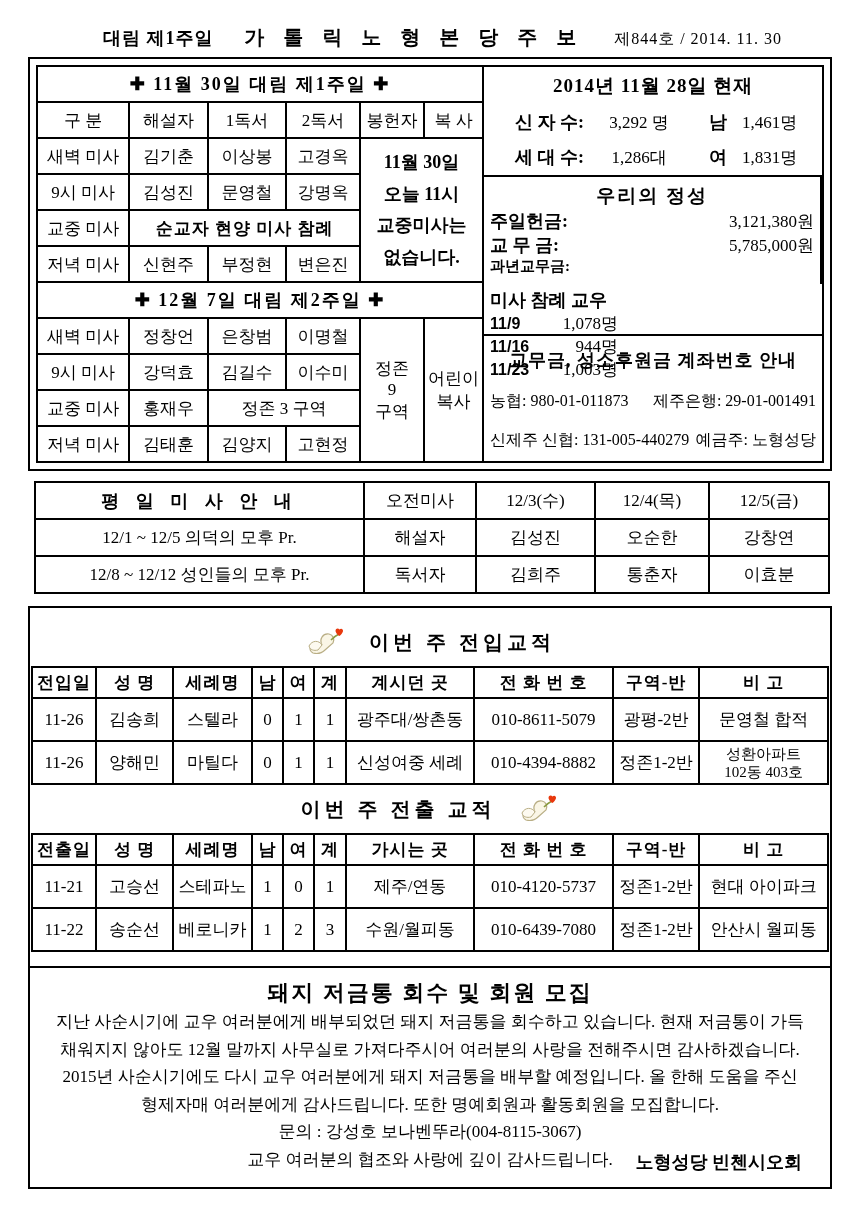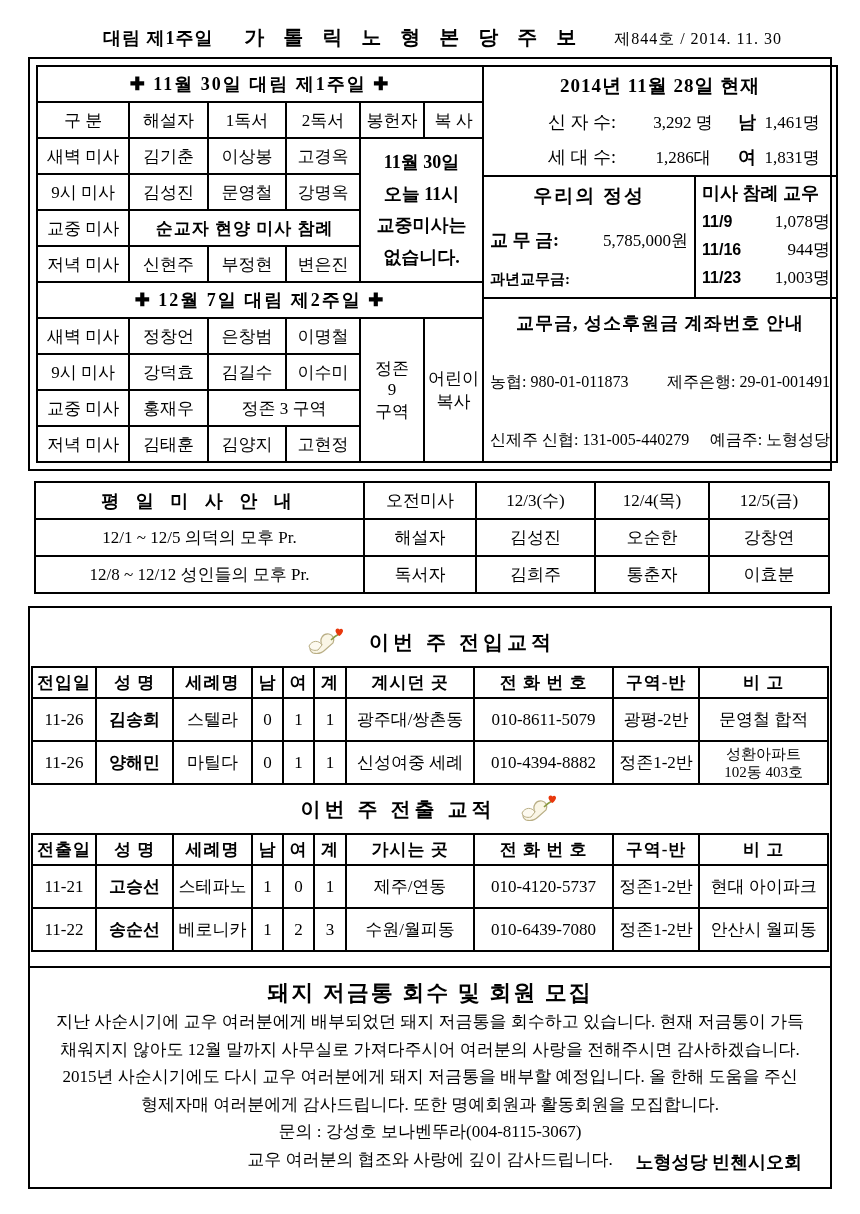"신 자 수:" .stat-row .lbl { font-weight: normal -> bold; margin-left: 44px -> none; text-align: center -> right }
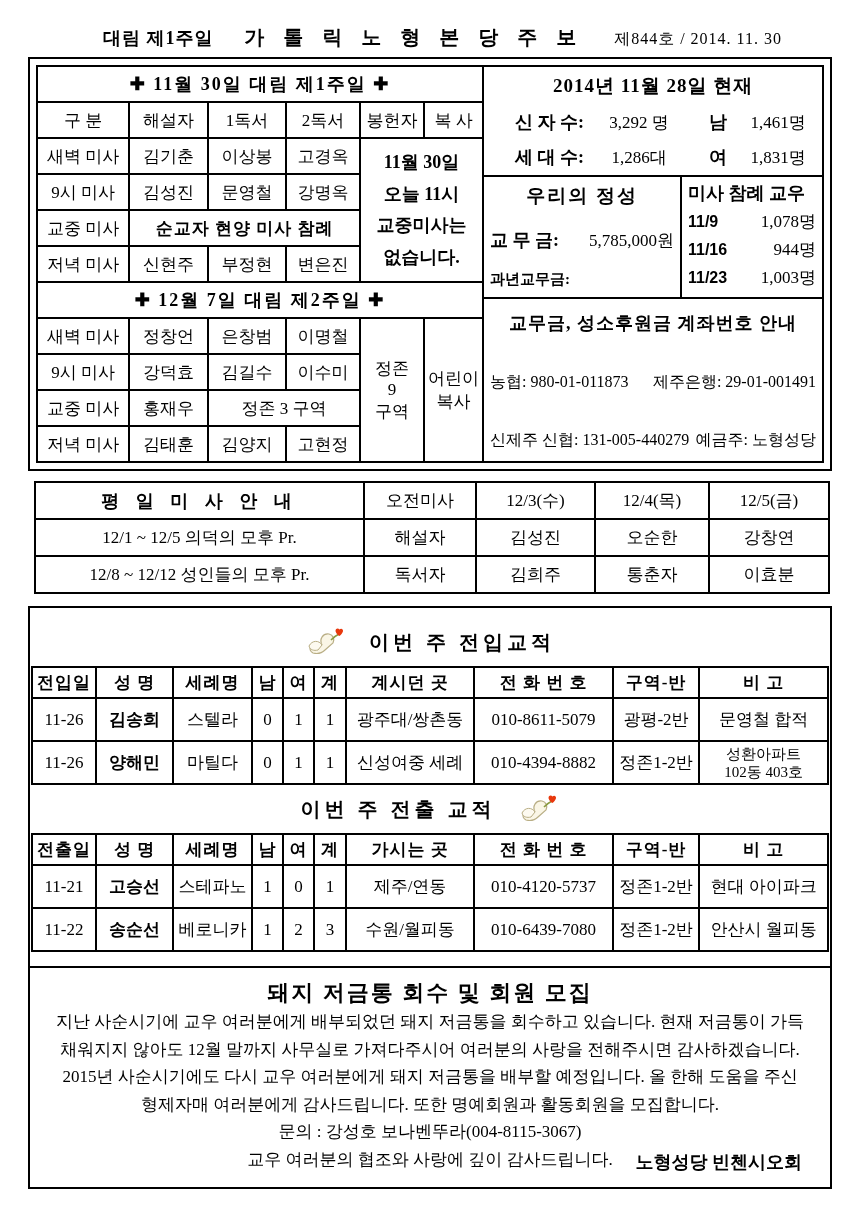"1,461명" .stat-row .val2 { text-align: center -> left }
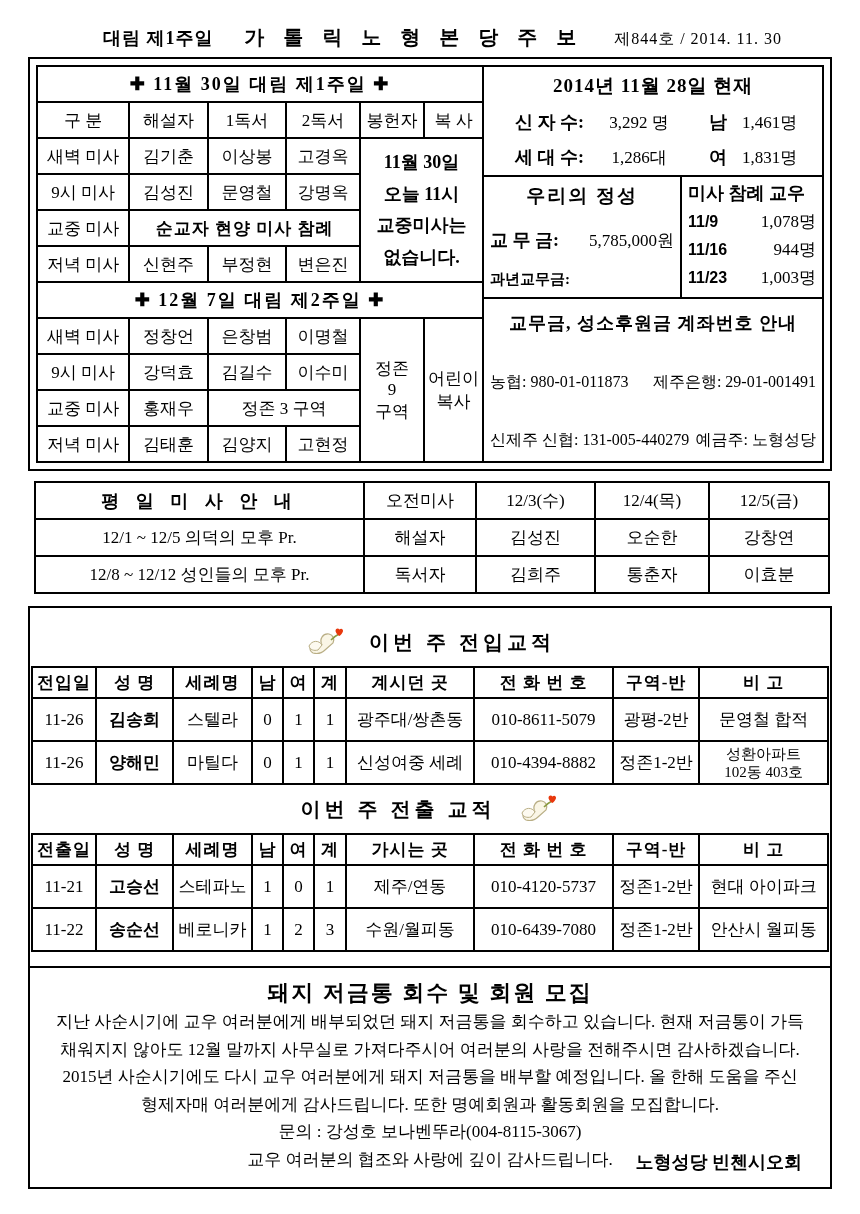"우리의 정성" .rp-mid { flex-direction: none -> column; height: 122px -> 159px }
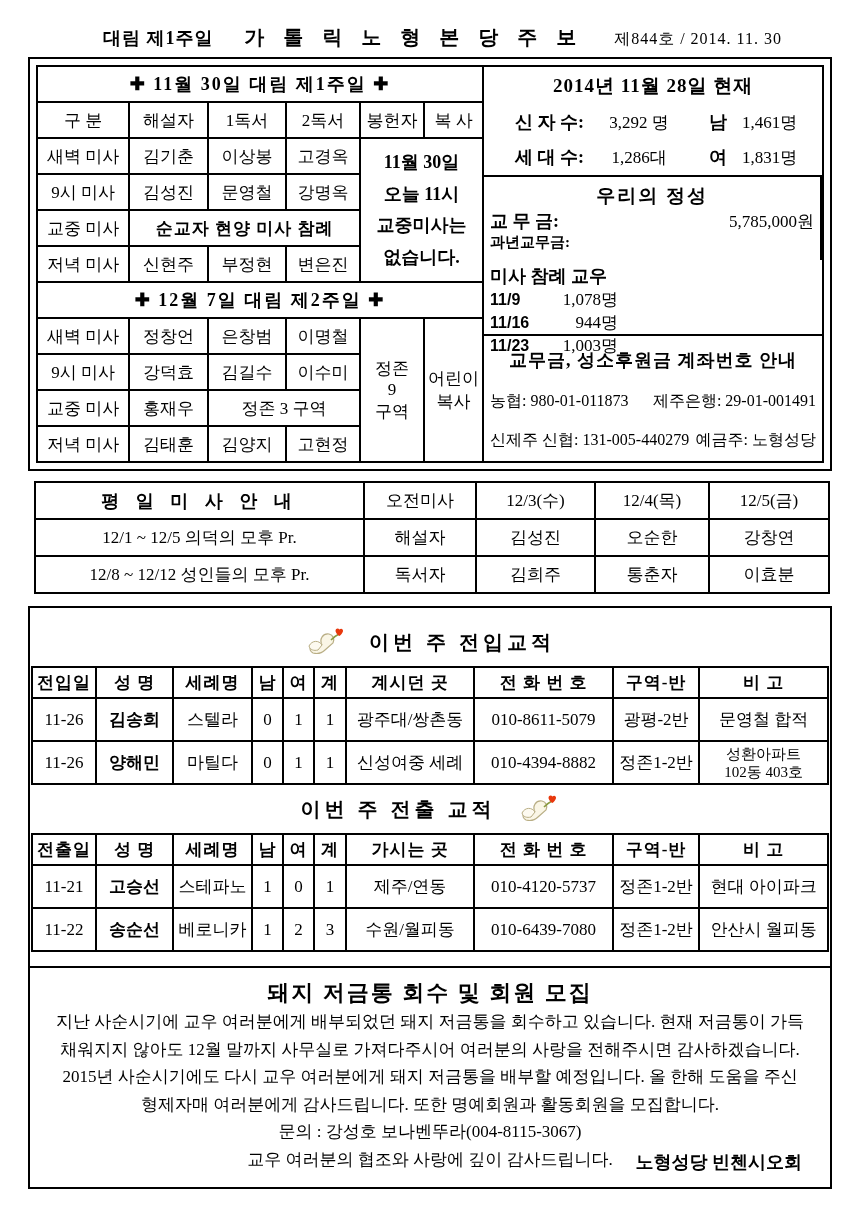"주일헌금:" div.offer-row { html: none -> <div> <span>주일헌금:</span> <span>3,121,380원</span> </div> }
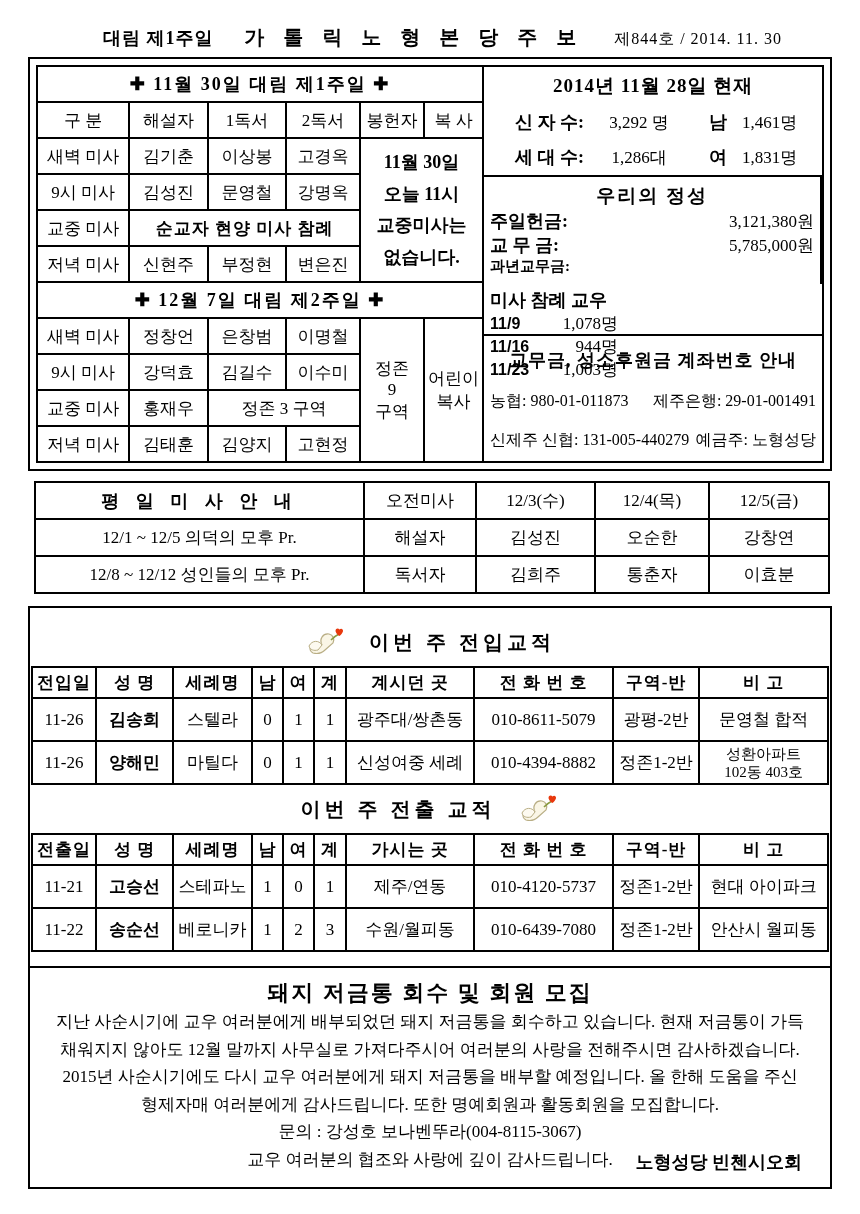"김송희" .roster .name { font-weight: bold -> normal }
